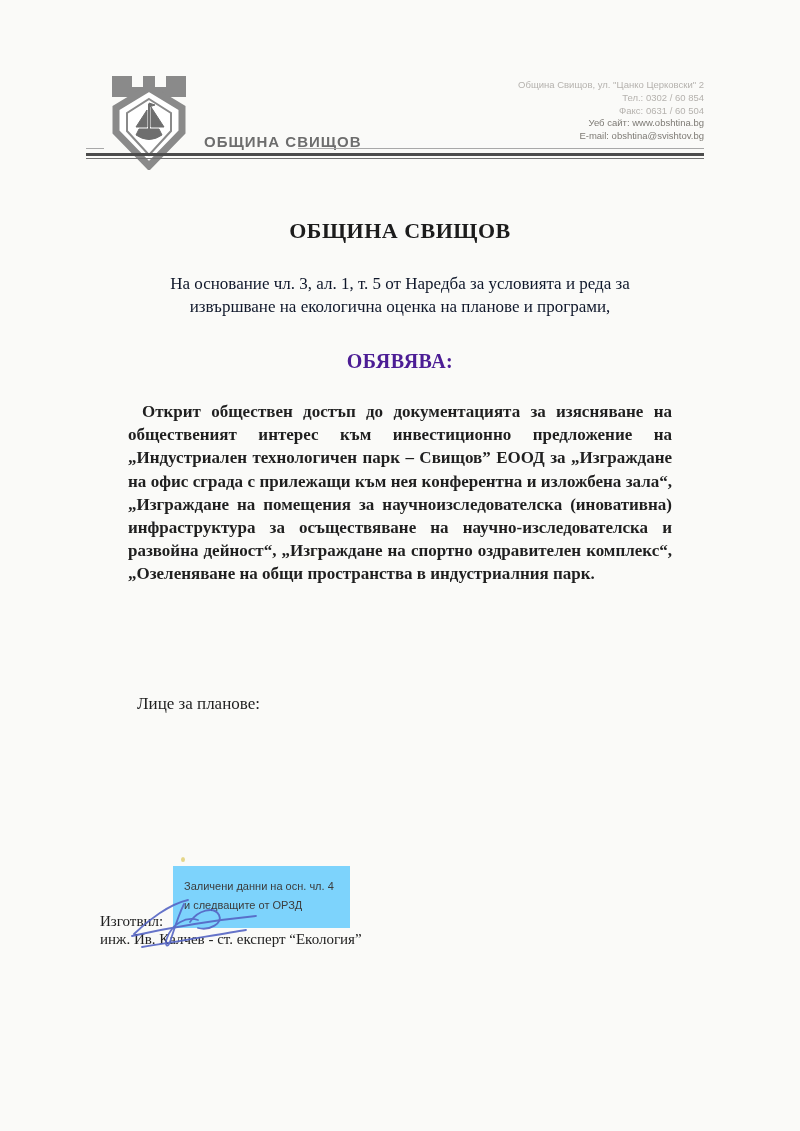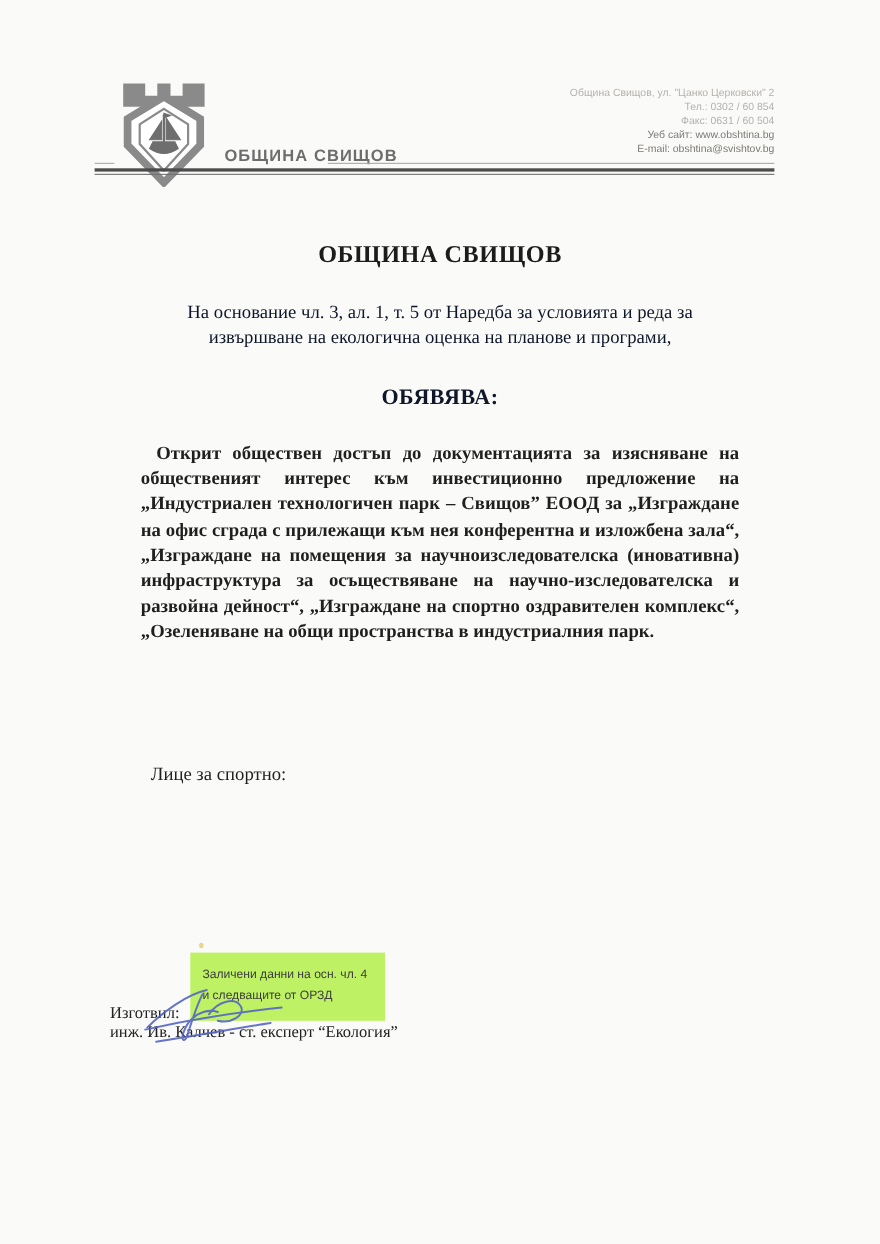"ОБЯВЯВА:" .announce { color: #0f172a -> #4c1d95 }
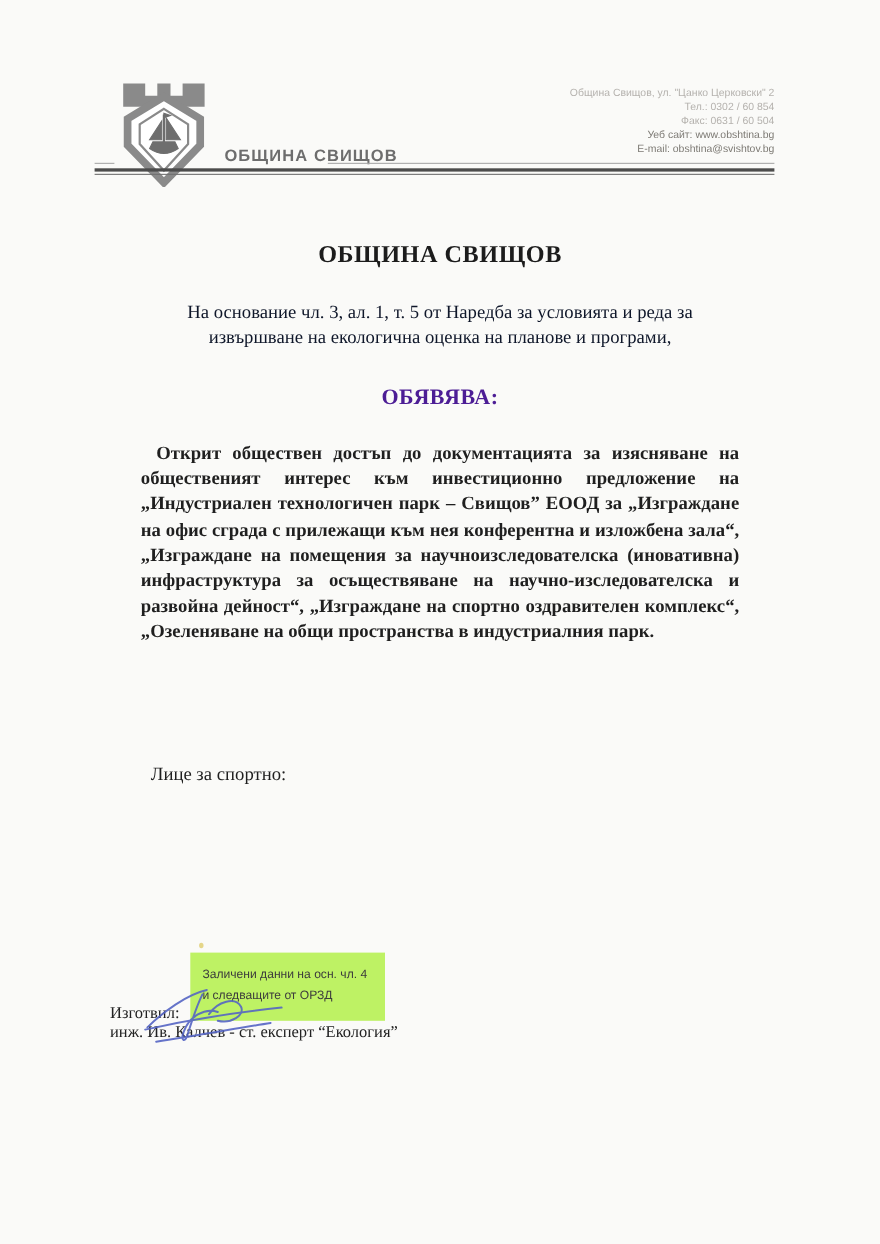"Лице за спортно:" div { text: спортно -> планове }
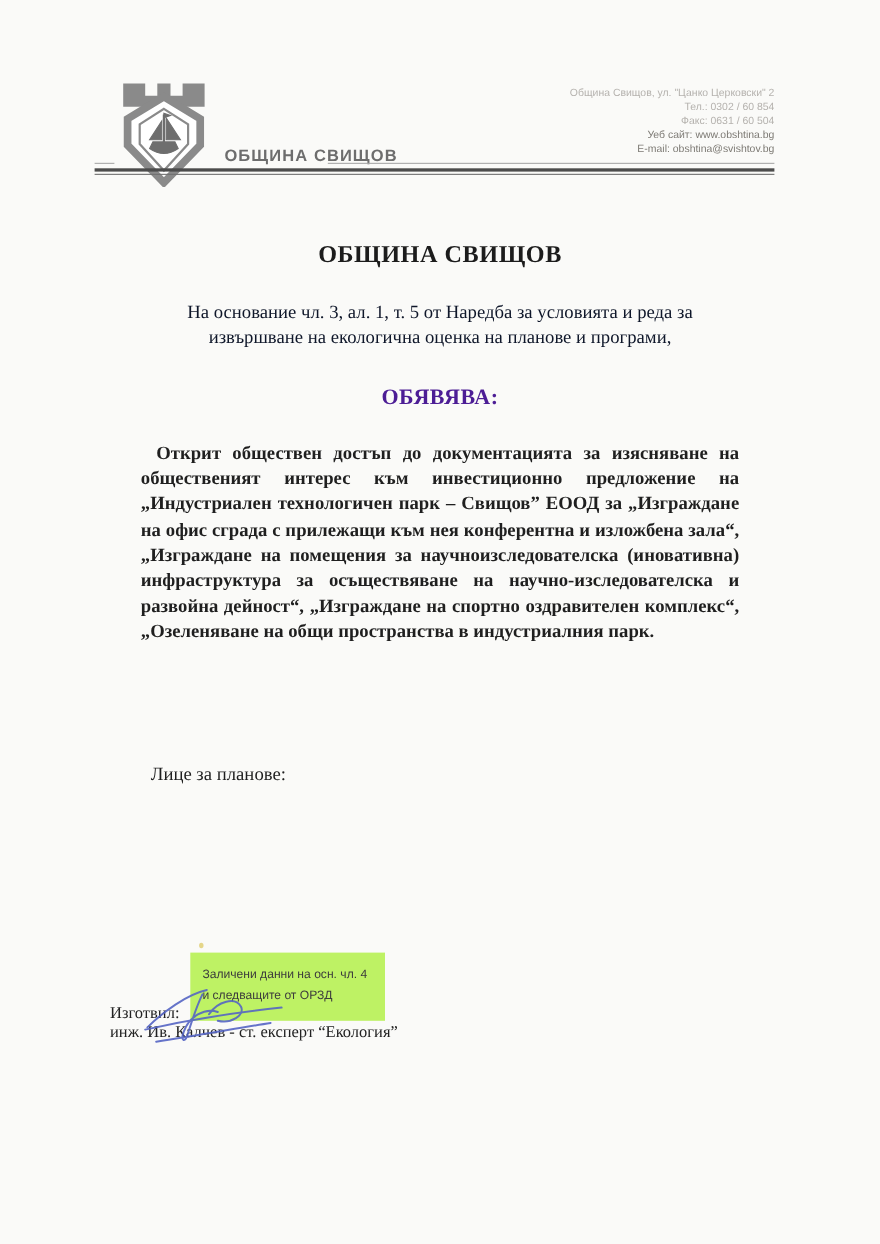"Заличени данни на осн. чл." .redaction-box { background: #bef264 -> #7dd3fc }
